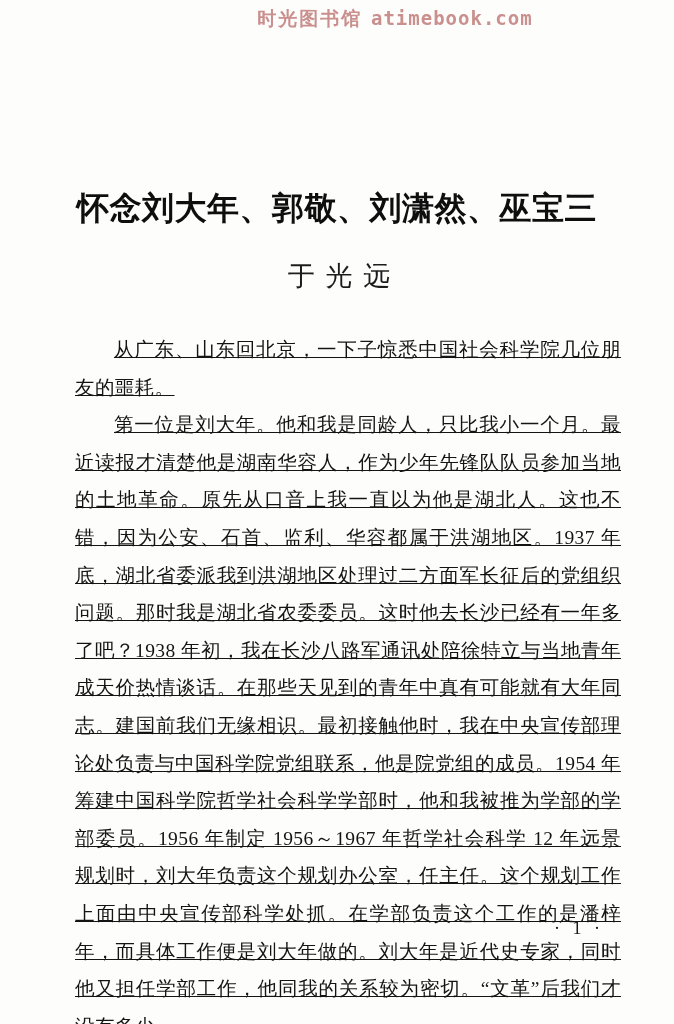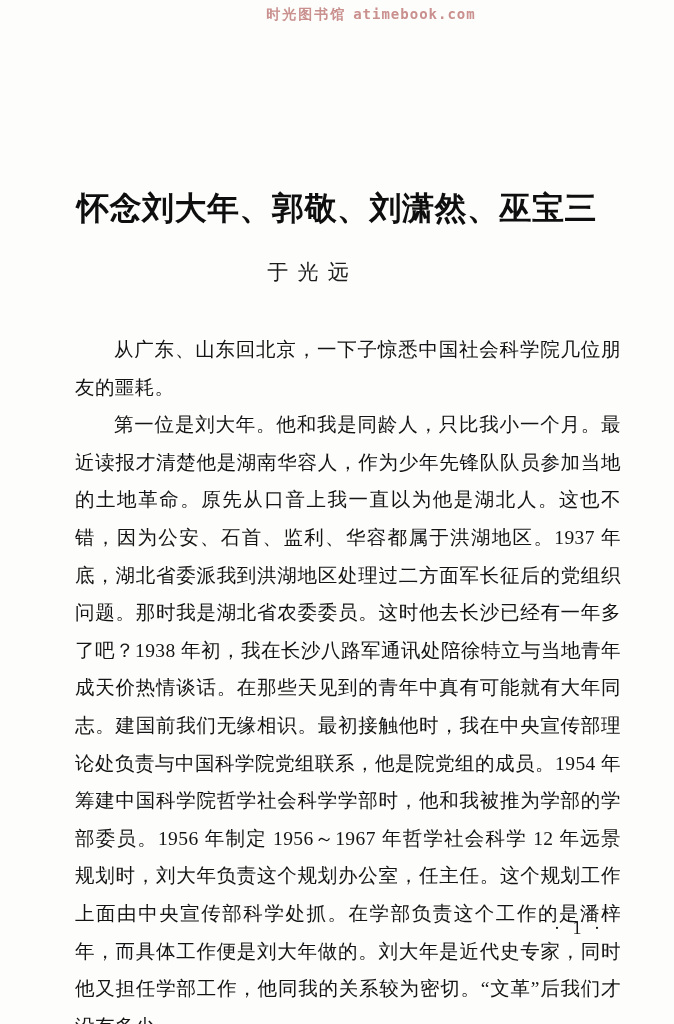"时光图书馆 atimebook.com" .watermark { font-size: 14px -> 19px; margin-left: 34px -> 58px }
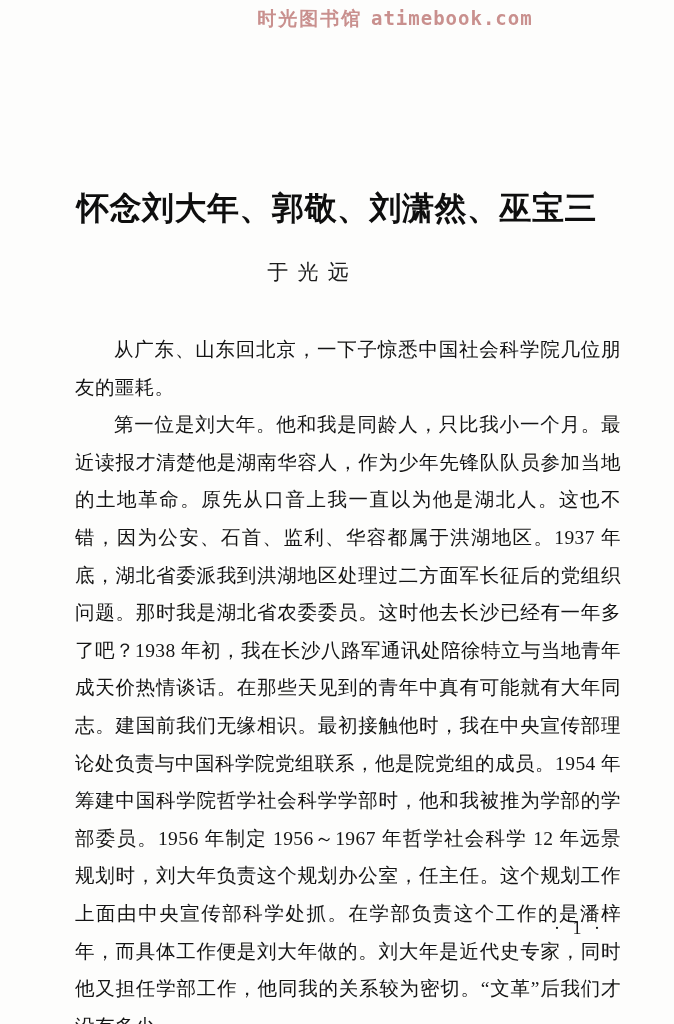"于 光 远" .author { font-size: 21px -> 27px; padding-left: none -> 31px }
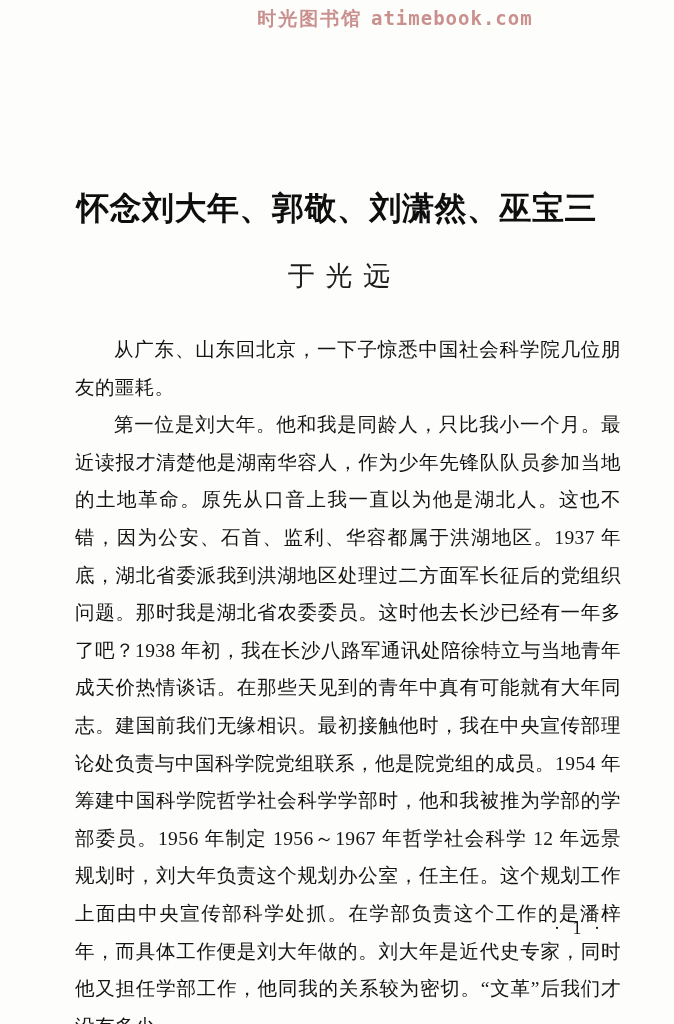"从广东、山东回北京，一下子惊悉中国社会科学院几位朋友的噩耗。" .body-text p { text-decoration: none -> underline }
